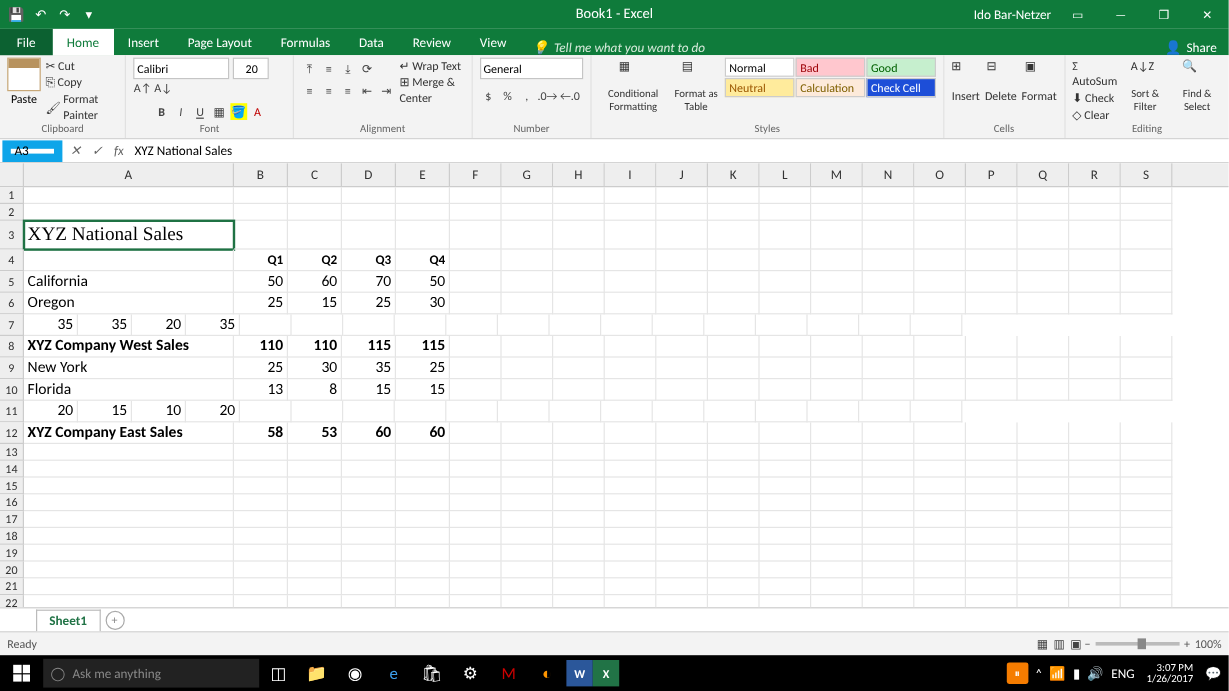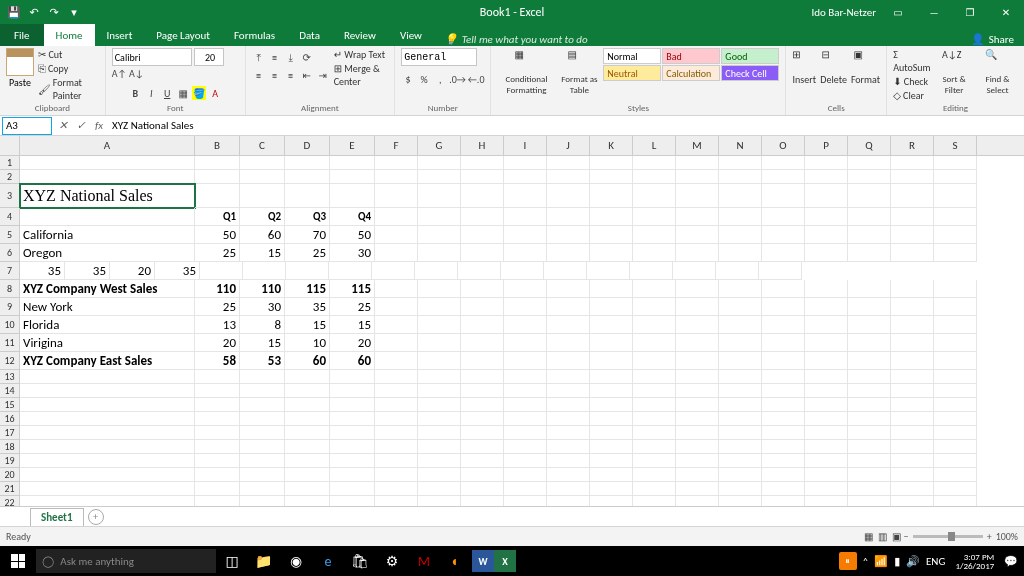"General" span.font-sel { font-family: Liberation Mono, monospace -> none; width: 76px -> 86px }
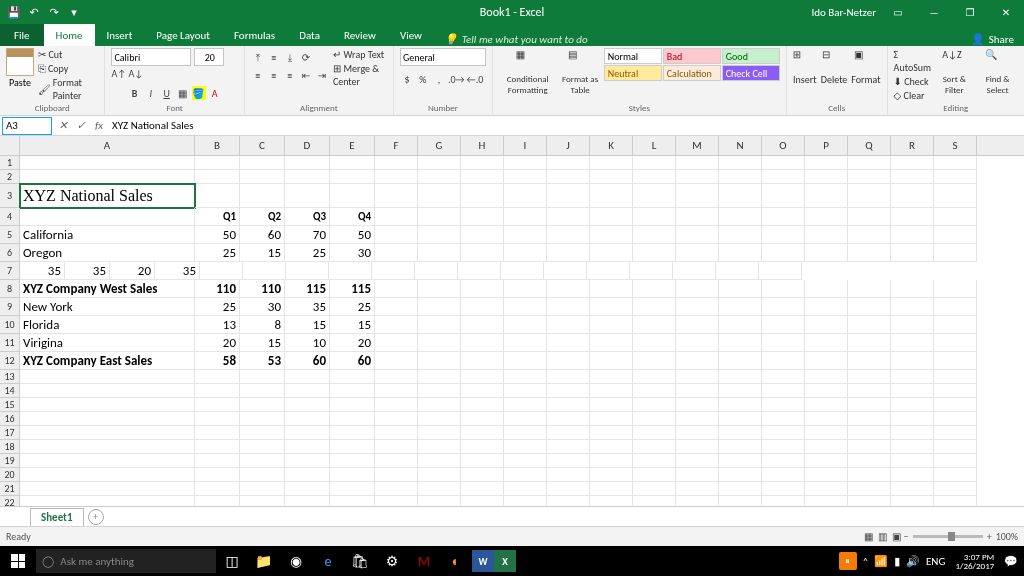"Check Cell" .check-cell { background: #8b5cf6 -> #1d4ed8 }
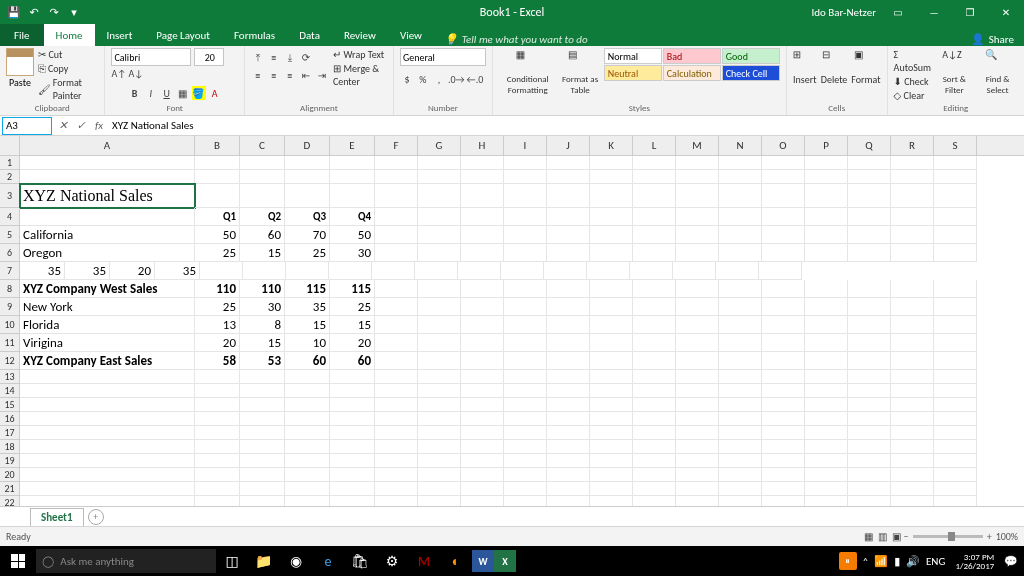"A3" .name-box { border: 1px solid #0ea5e9 -> 7px solid #0ea5e9 }
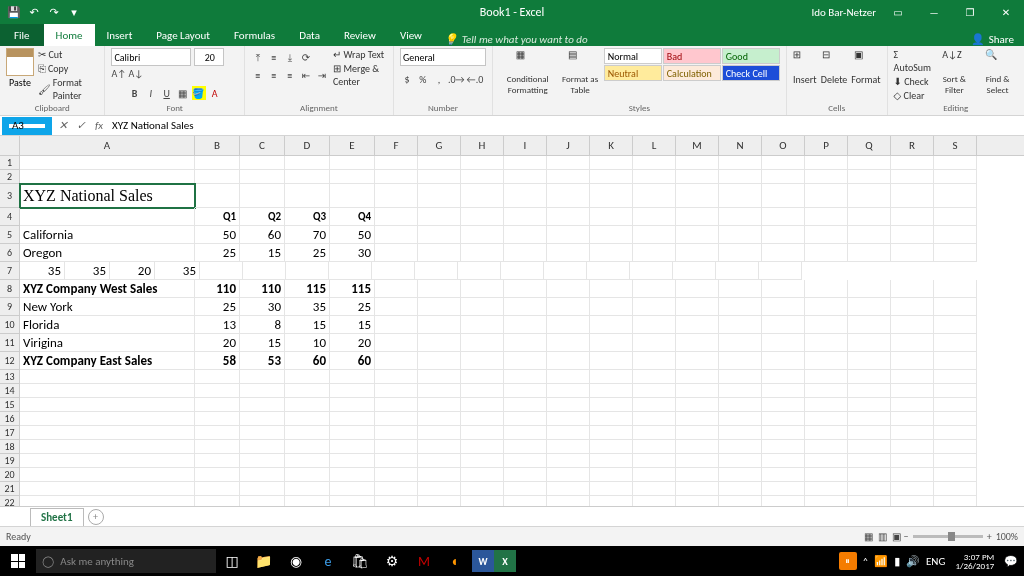"Virigina" div.cell { html: <div>Virigina</div> -> none }
